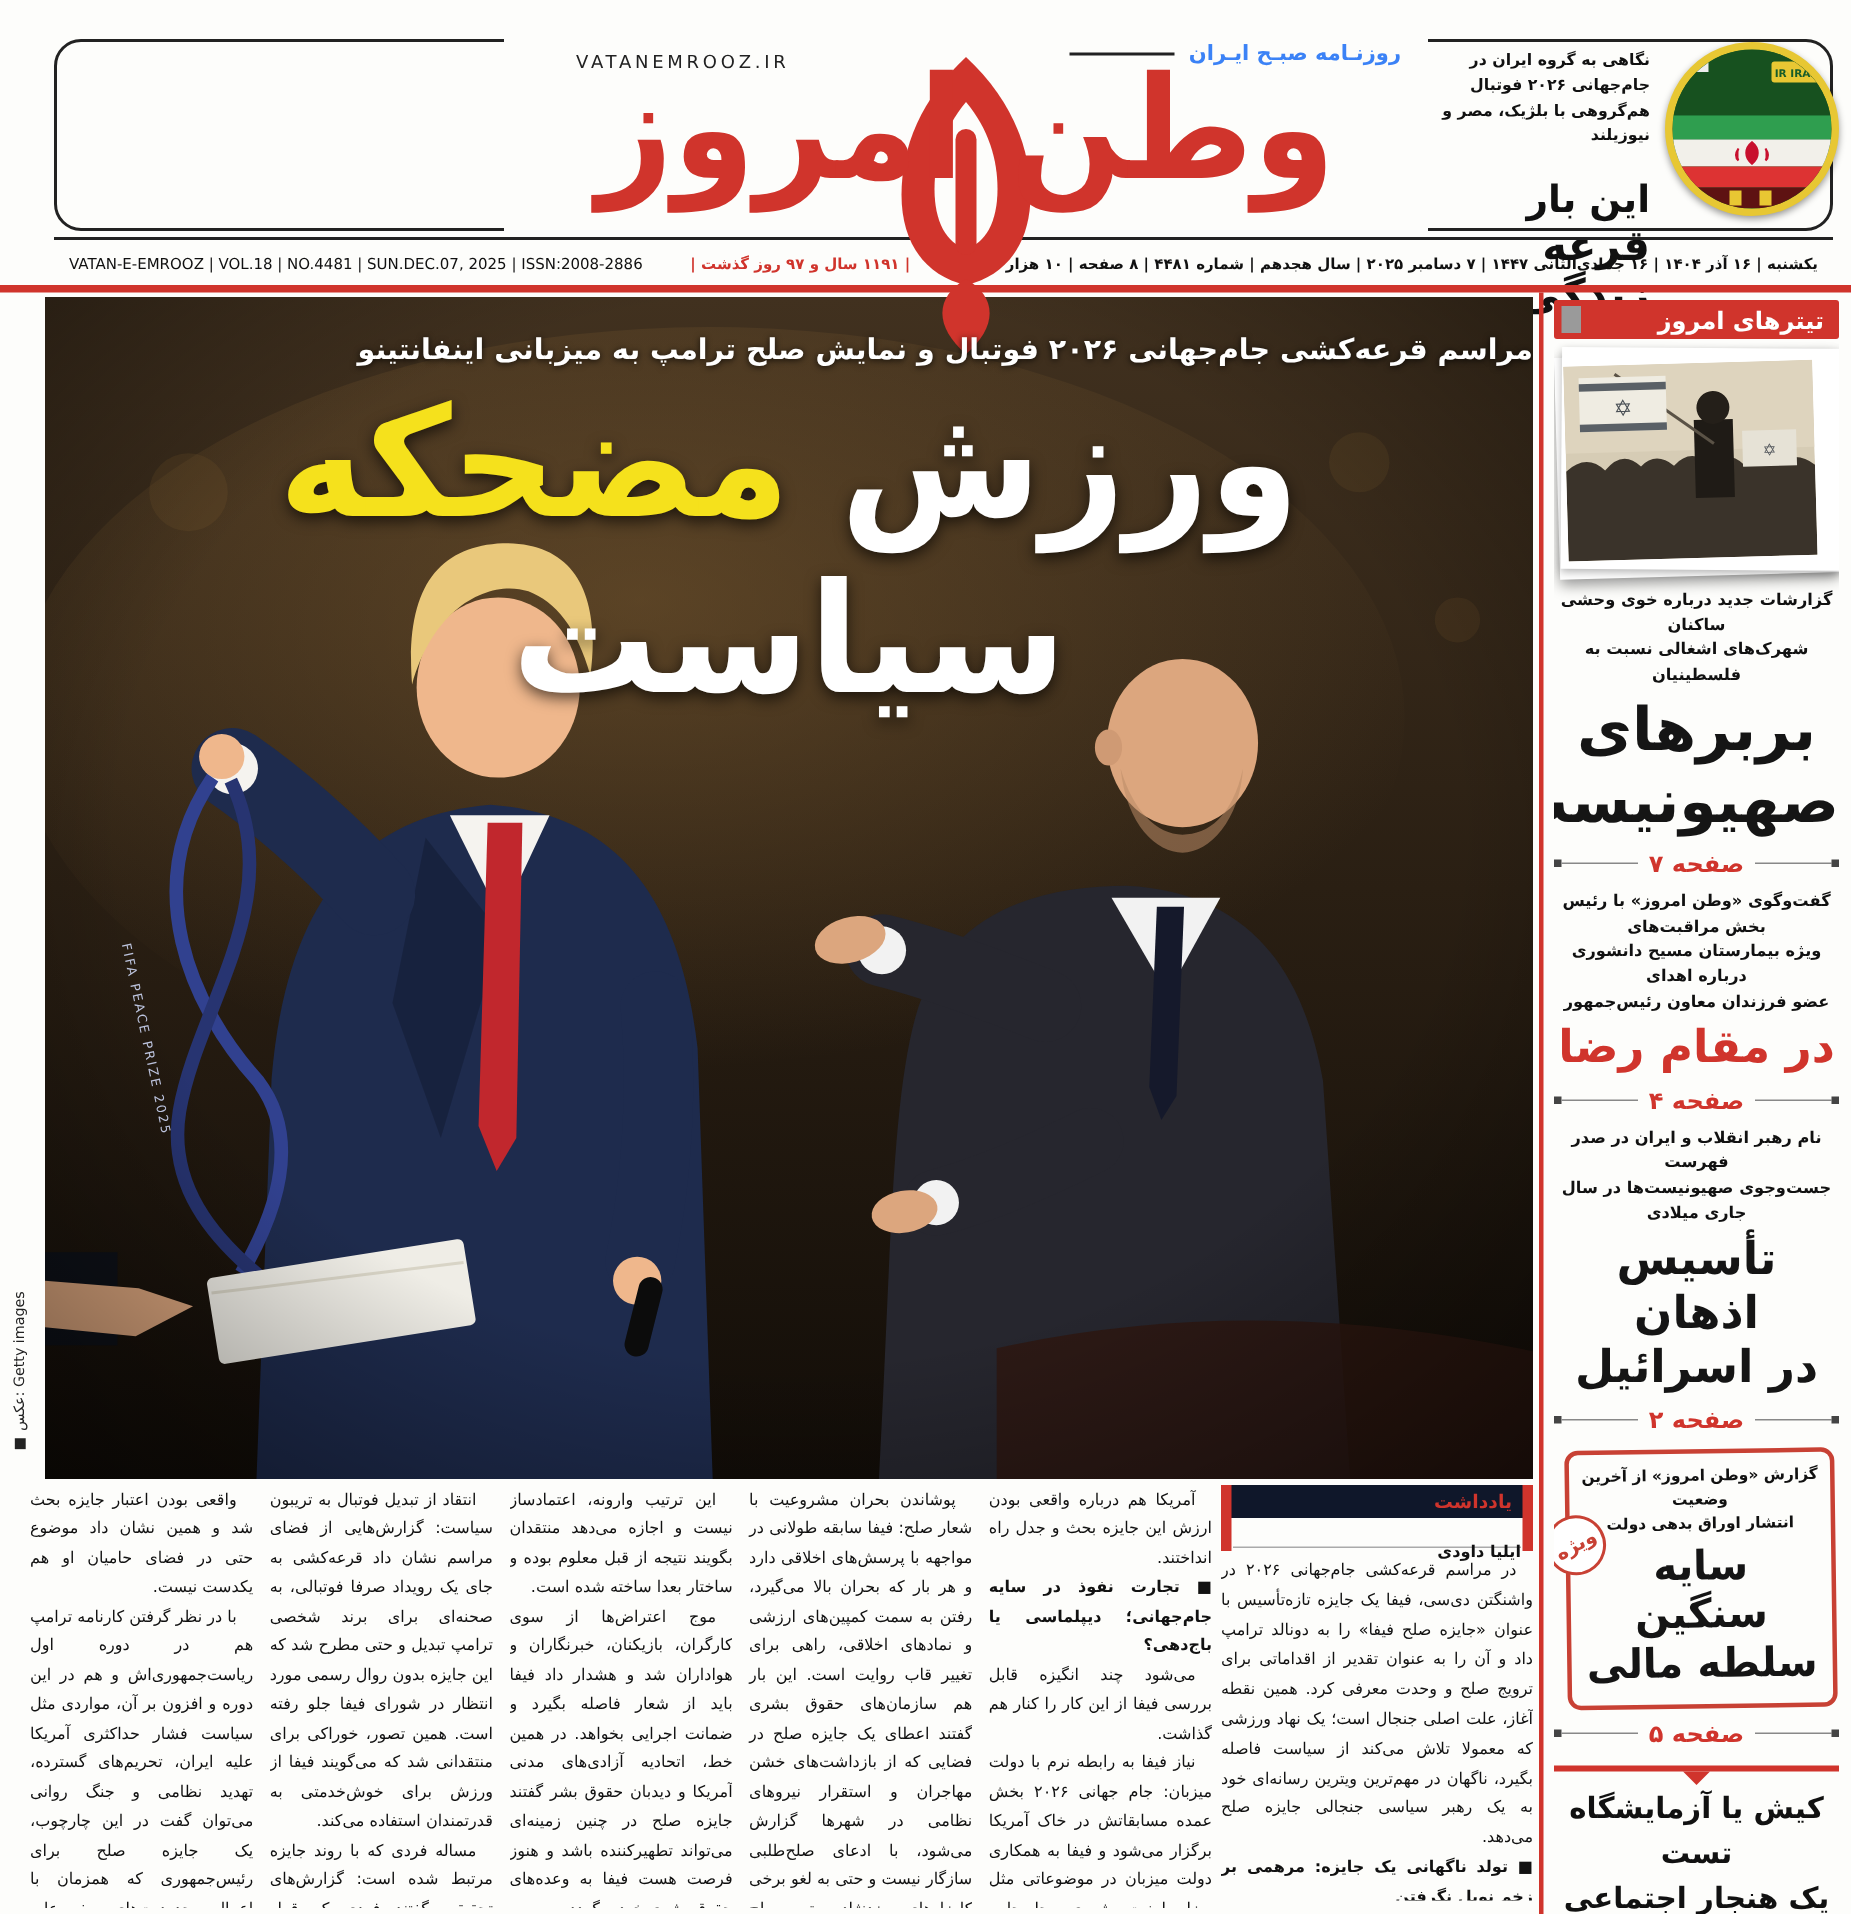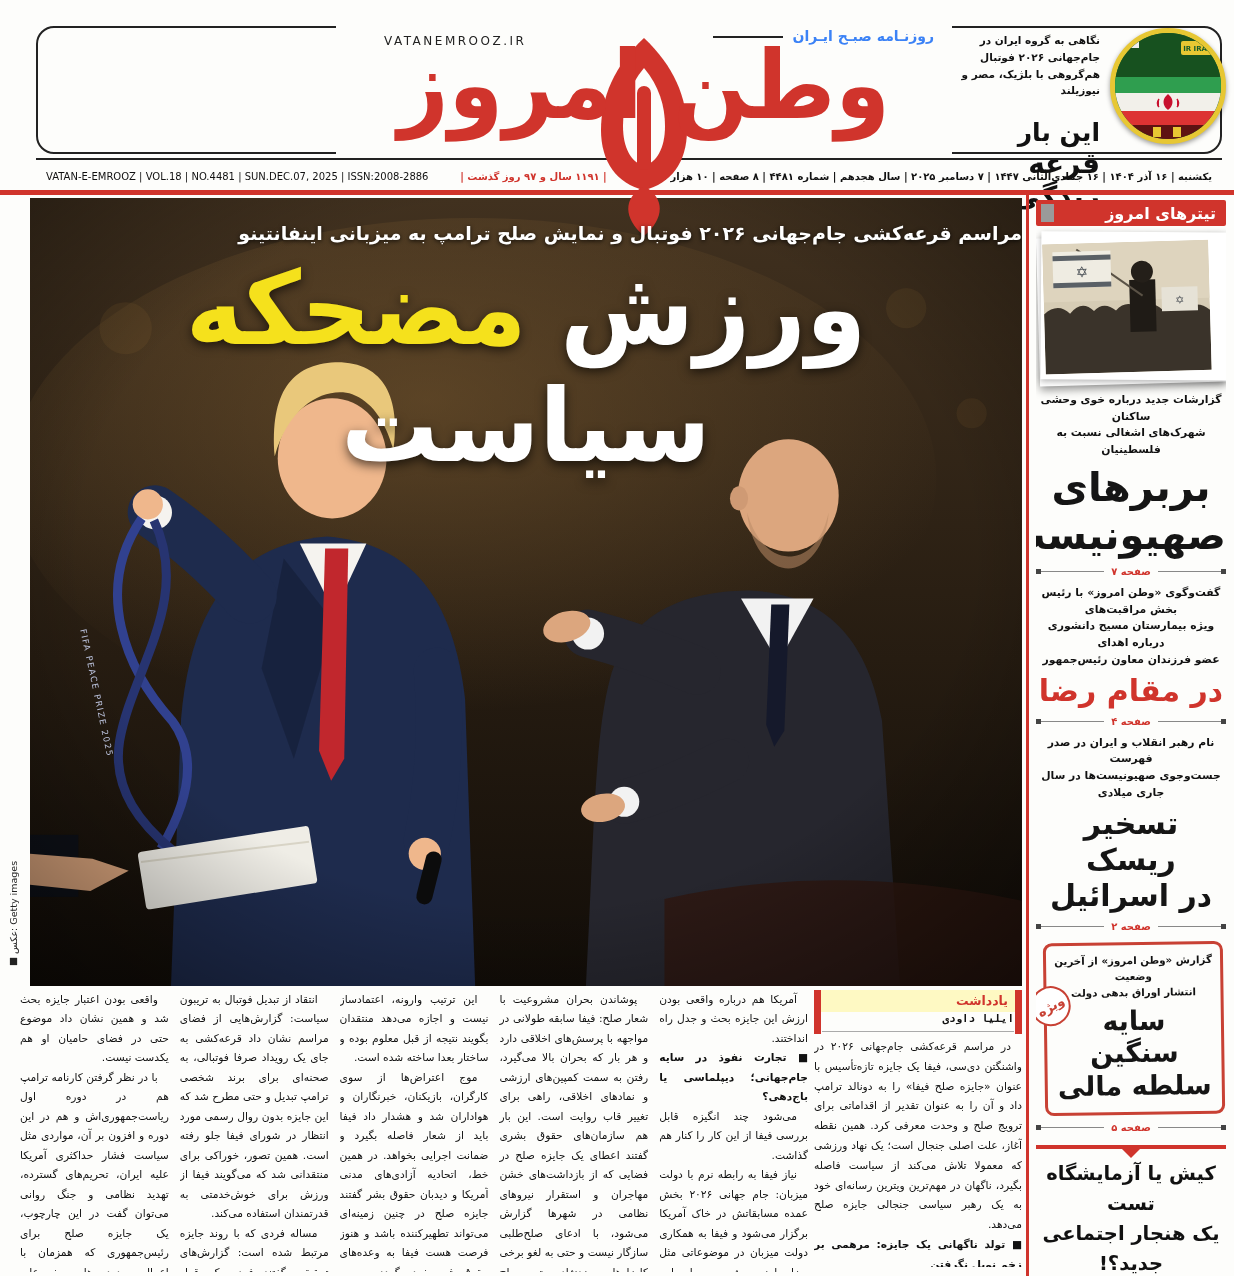"صفحه ۷" .sep .pg { font-size: 10px -> 16px }
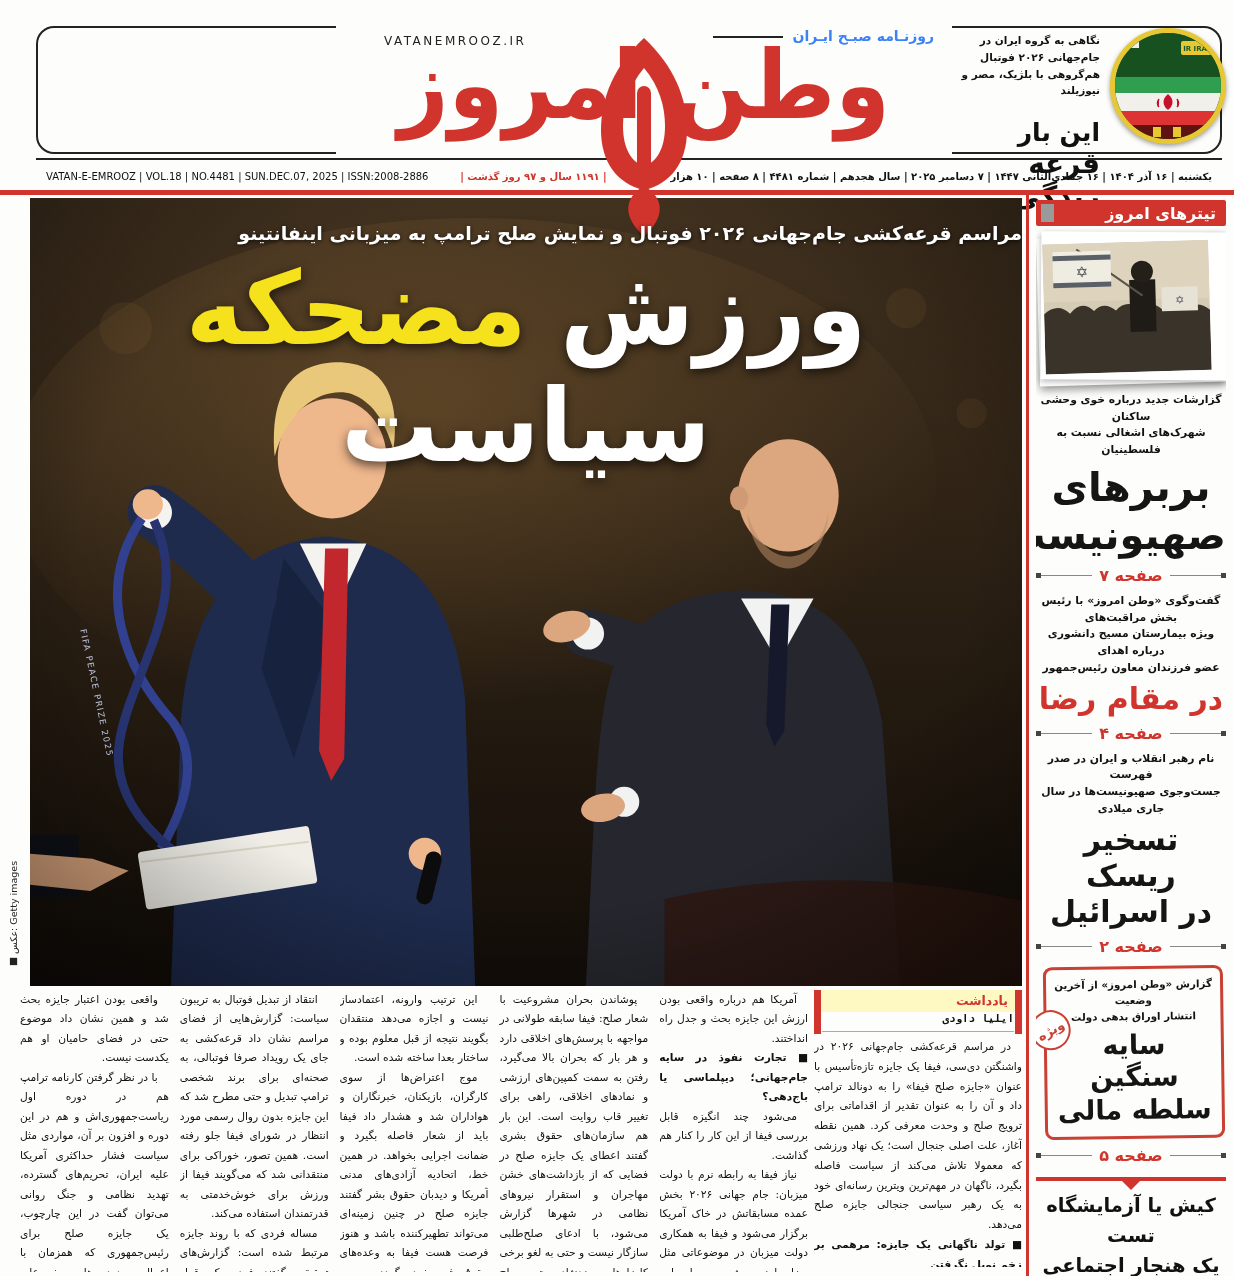"تسخیر ریسک" div.sb-headline { text: تسخیر ریسک -> تأسیس اذهان }
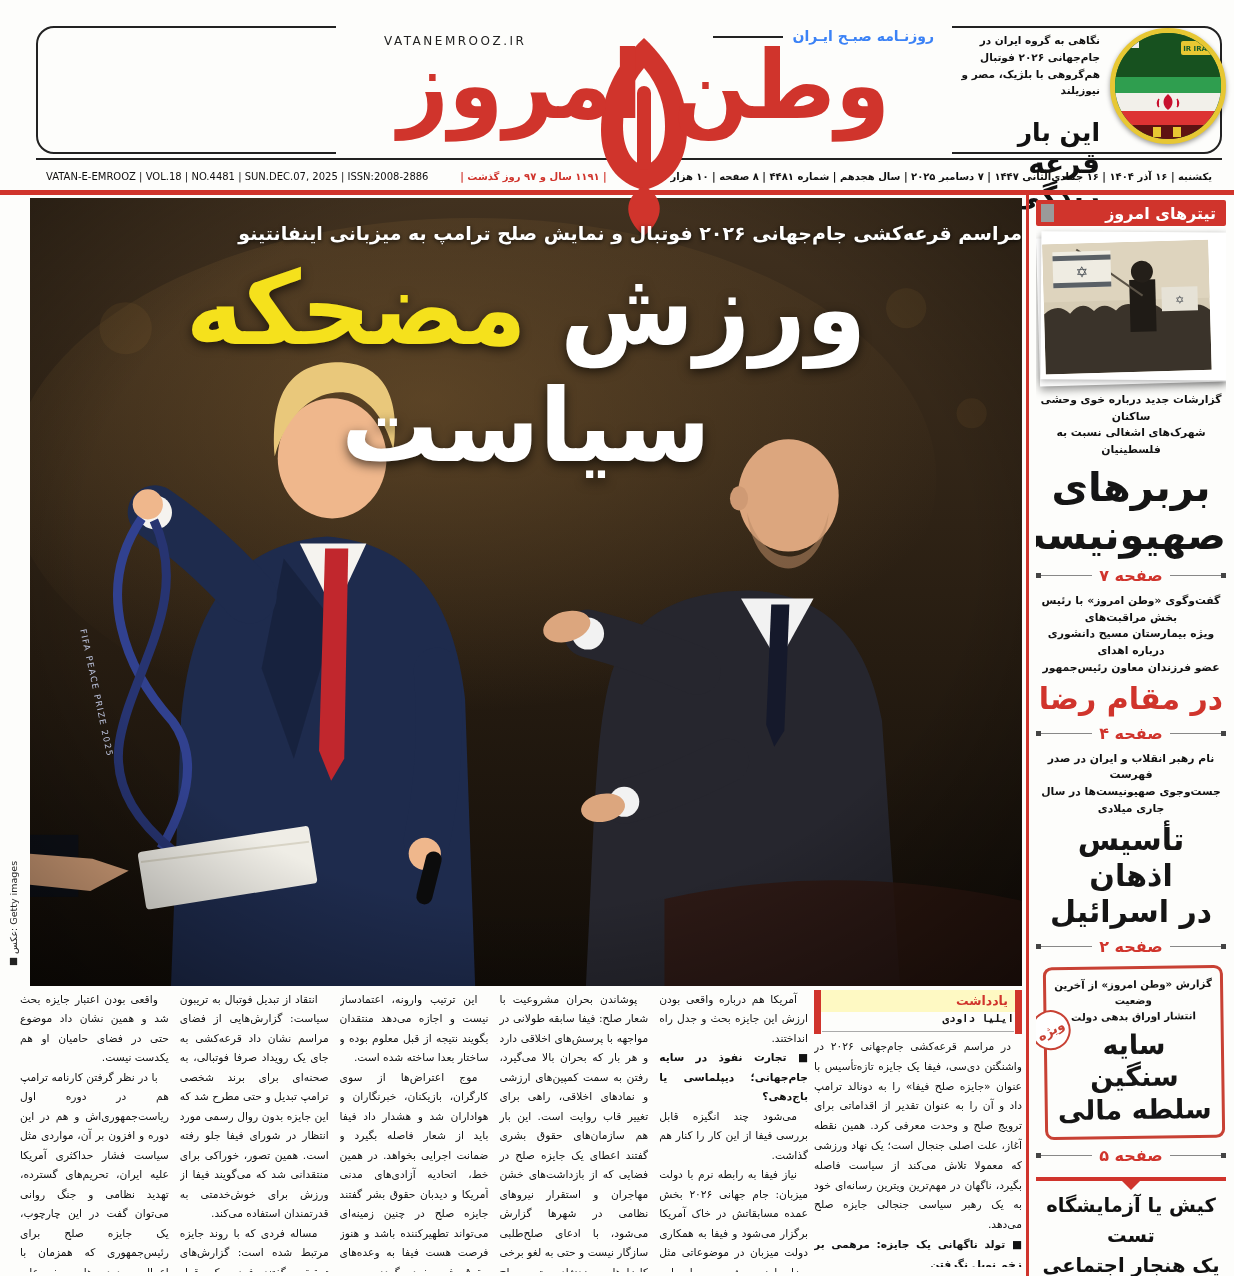"یادداشت" #note-bar1 { background: #fef9c3 -> #0f172a }
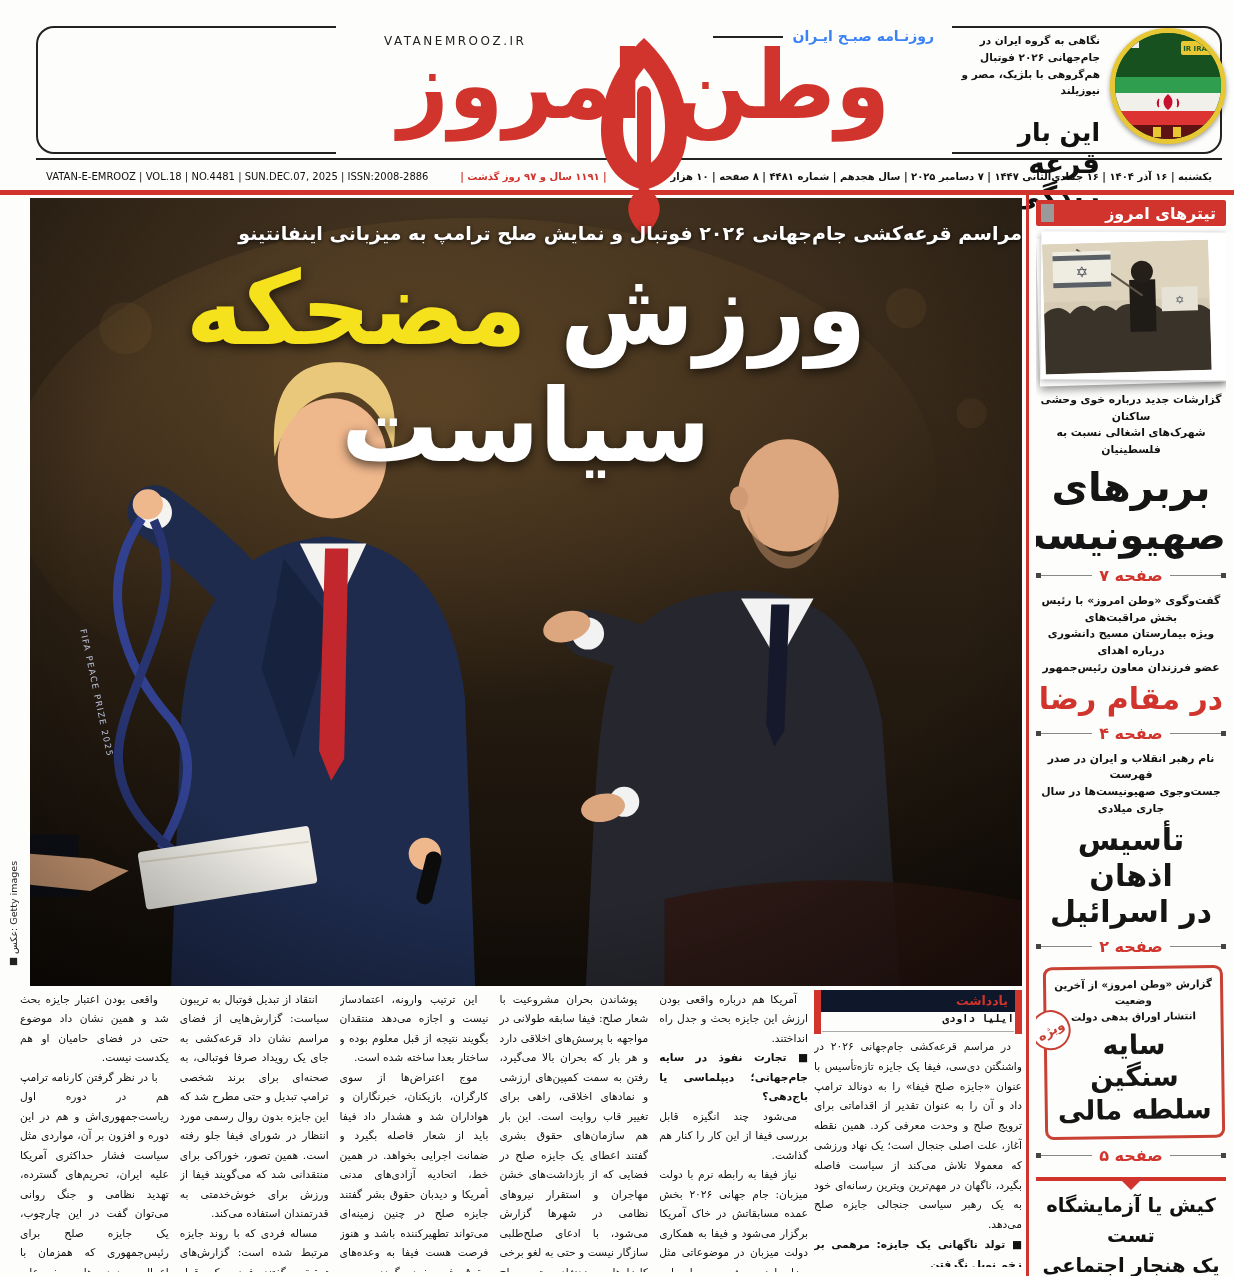"ایلیا داودی" #note-bar2 { font-family: Liberation Mono, monospace -> none; padding-top: 0 -> 16px }
